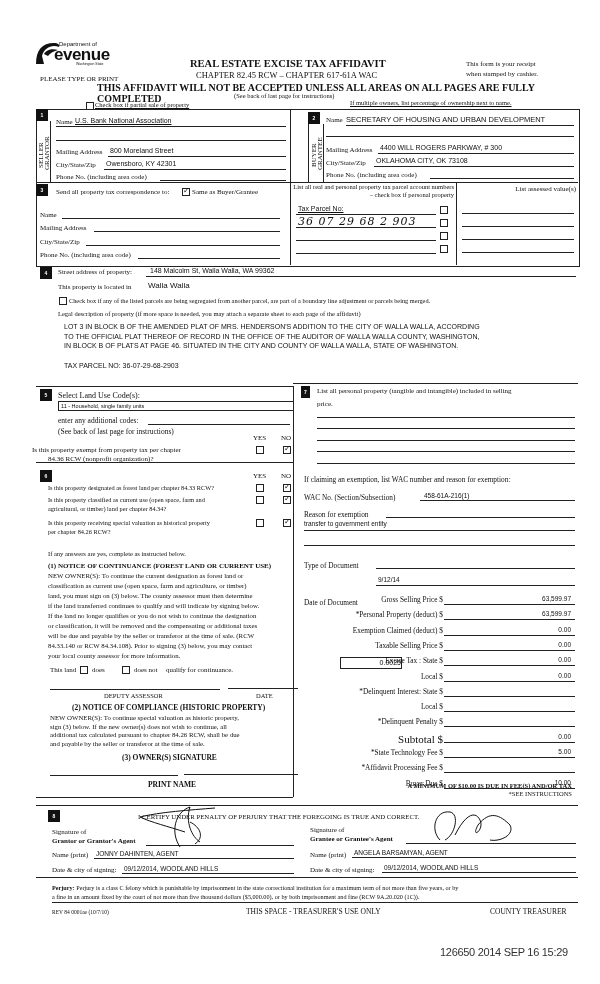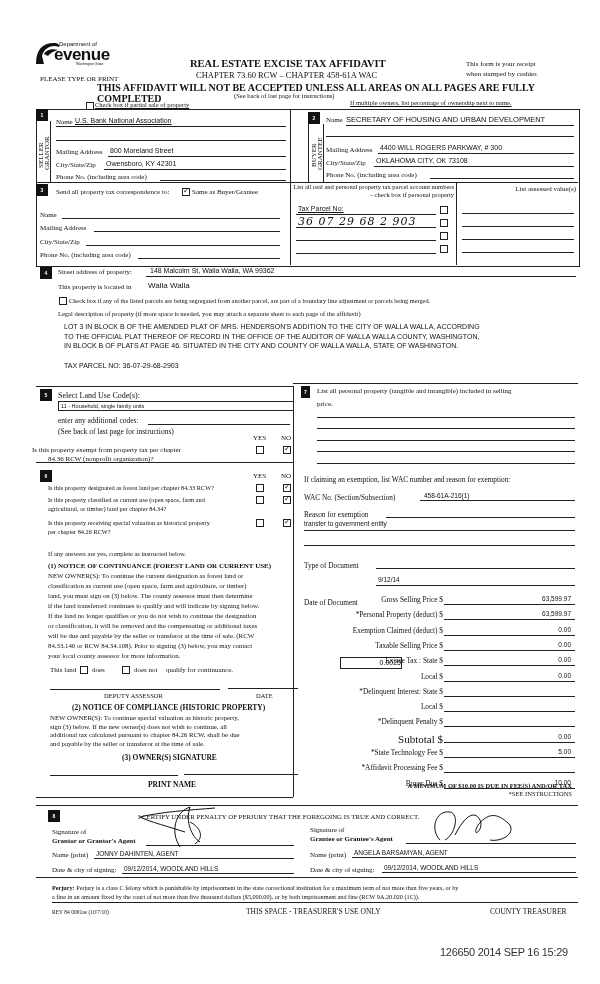"CHAPTER 73.60 RCW – CHAPTER" div.abs { text: 73.60 RCW – CHAPTER 458-61A -> 82.45 RCW – CHAPTER 617-61A }
